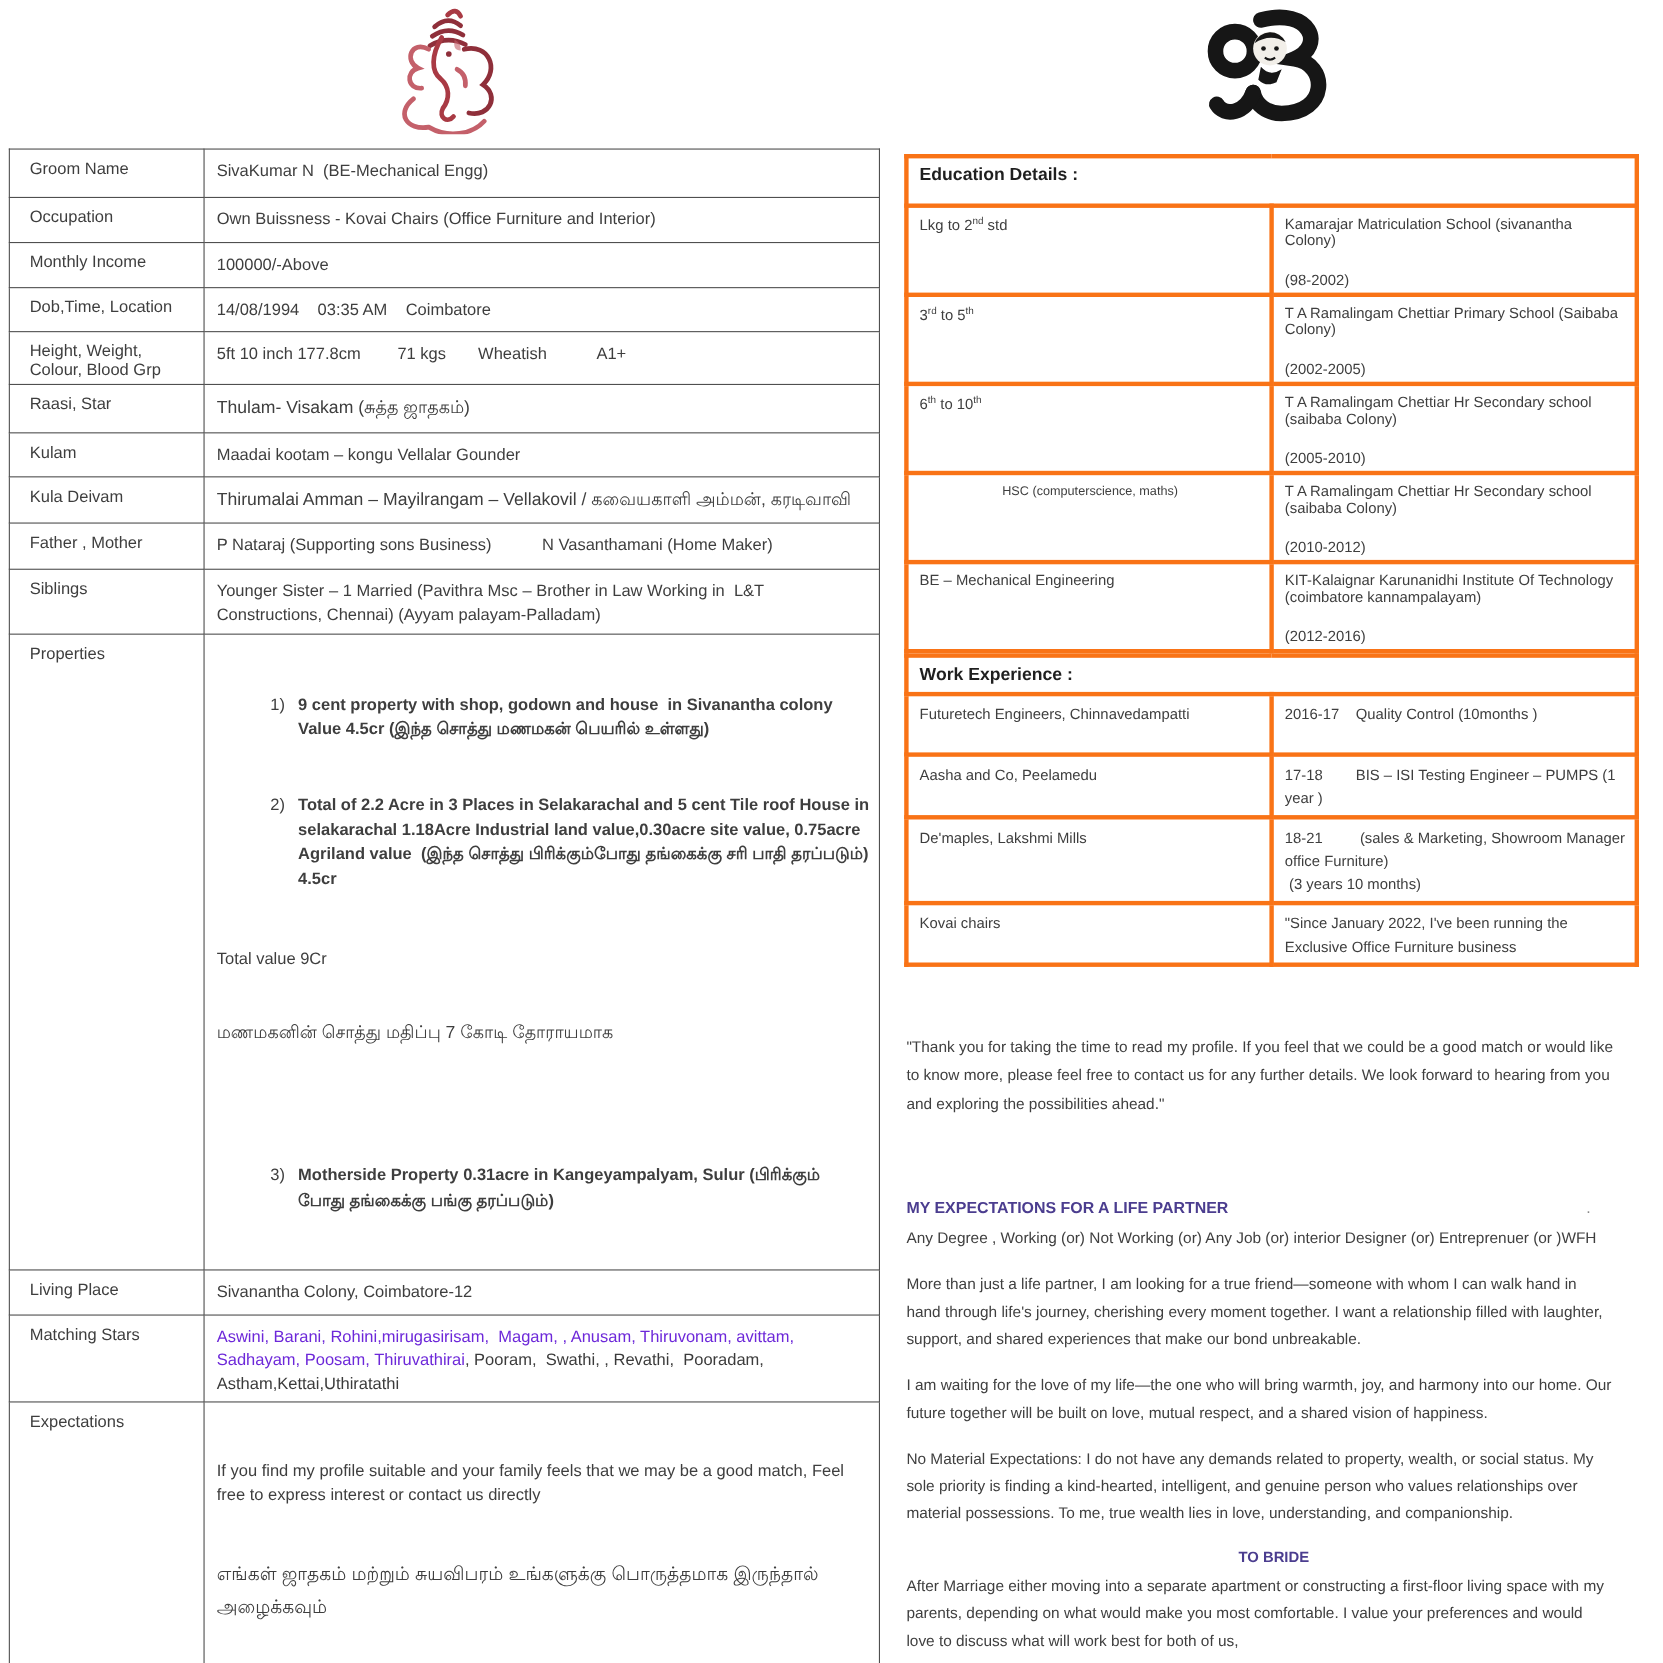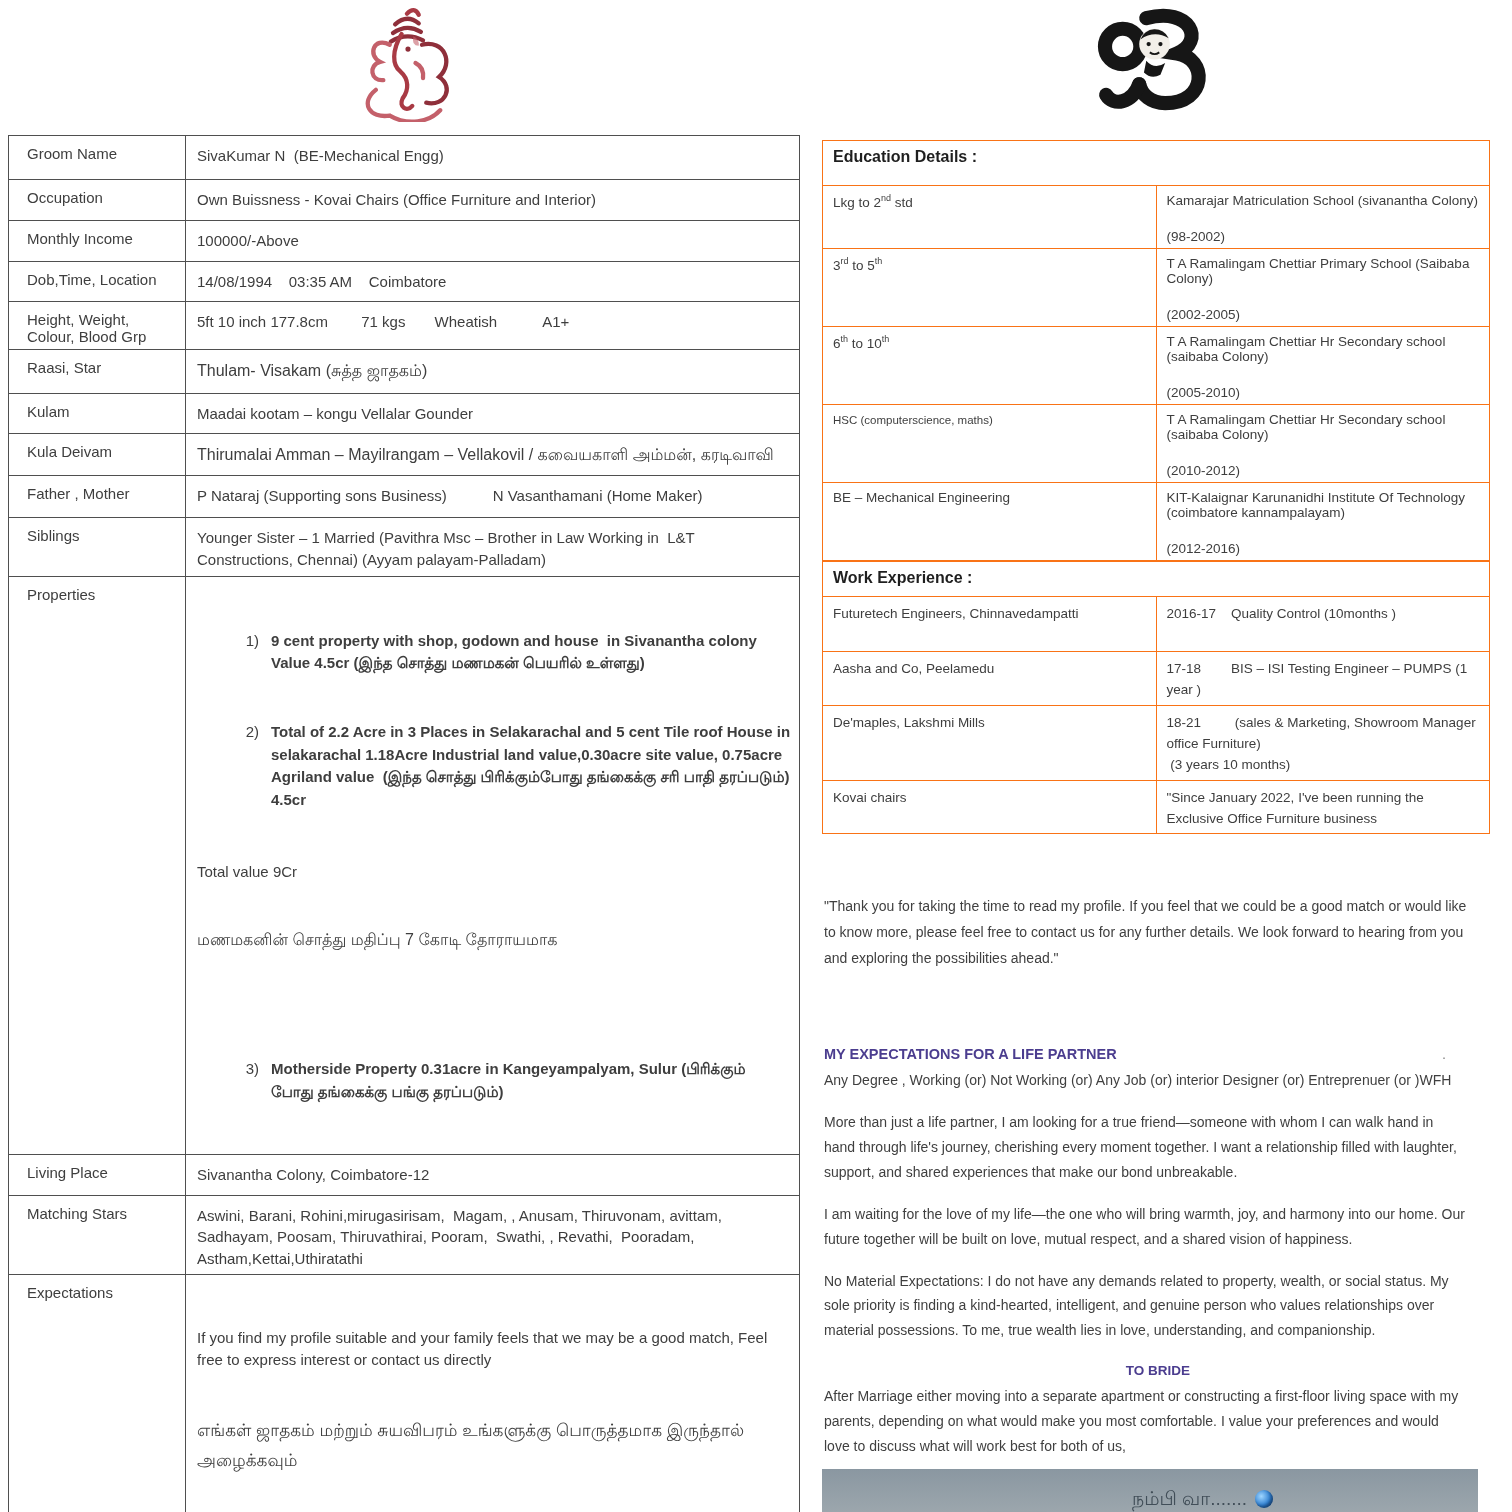"Education Details :" table.edu td,table.work td { border: 1px solid #f97316 -> 4px solid #f97316 }
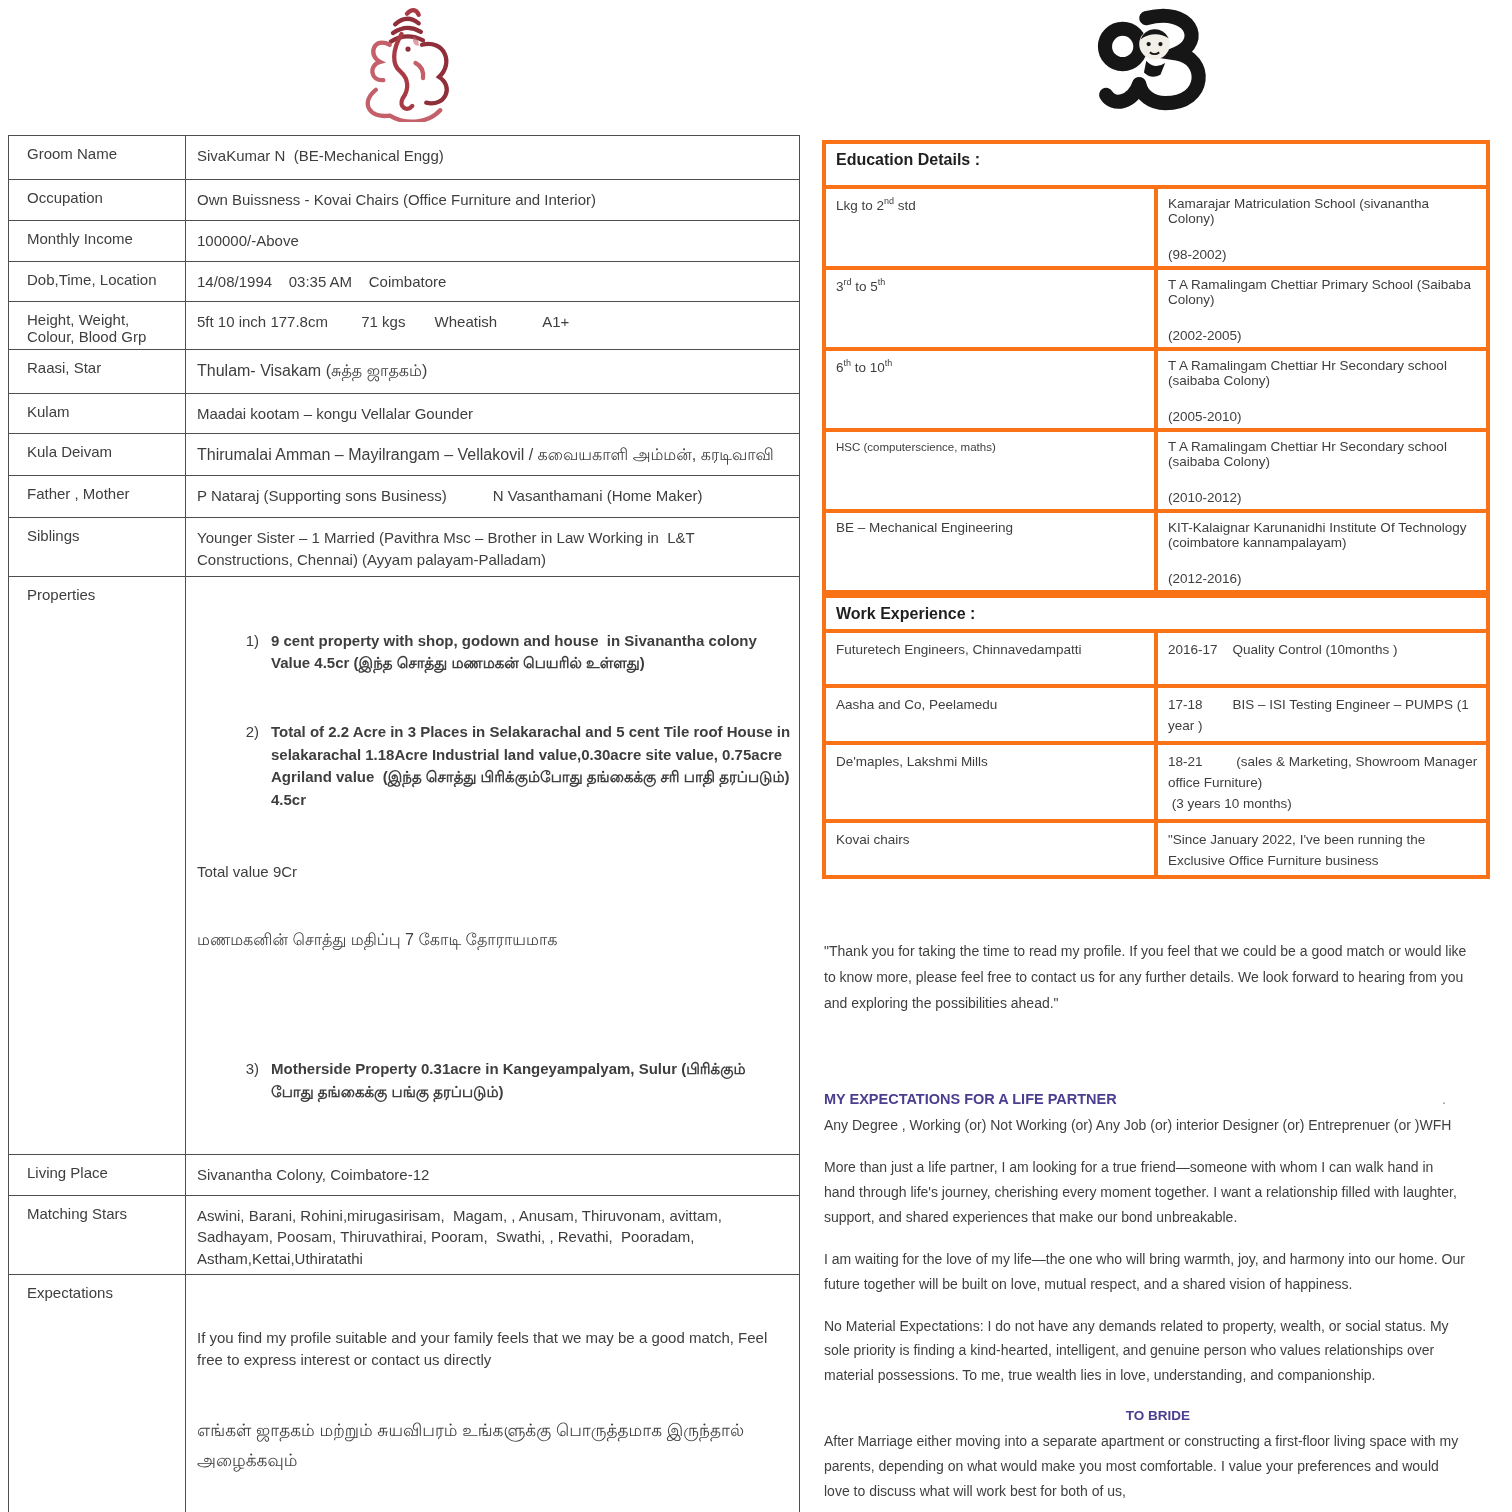"HSC (computerscience, maths)" td.edu-lbl.small { text-align: none -> center }
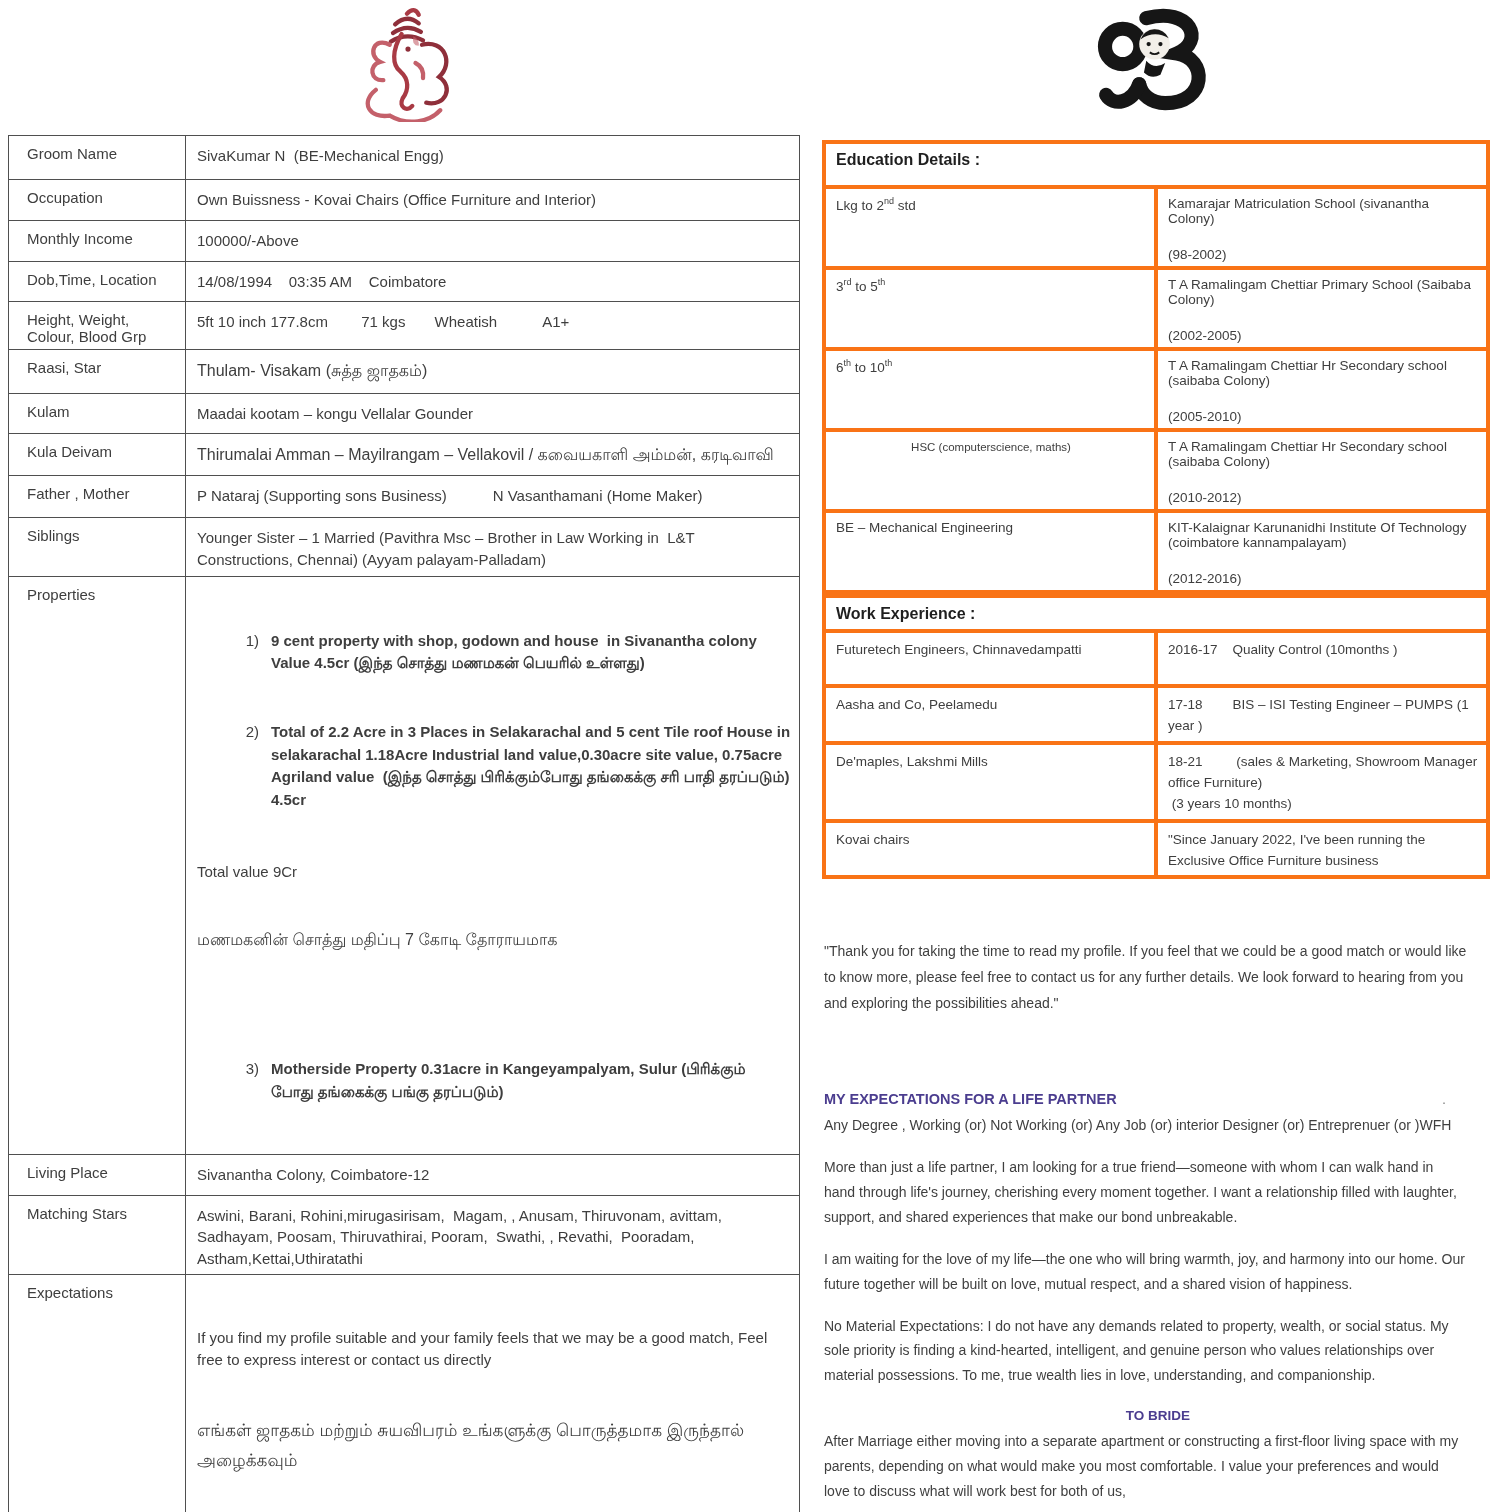"Aswini, Barani, Rohini,mirugasirisam," .stars-green { color: #404040 -> #6d28d9 }
